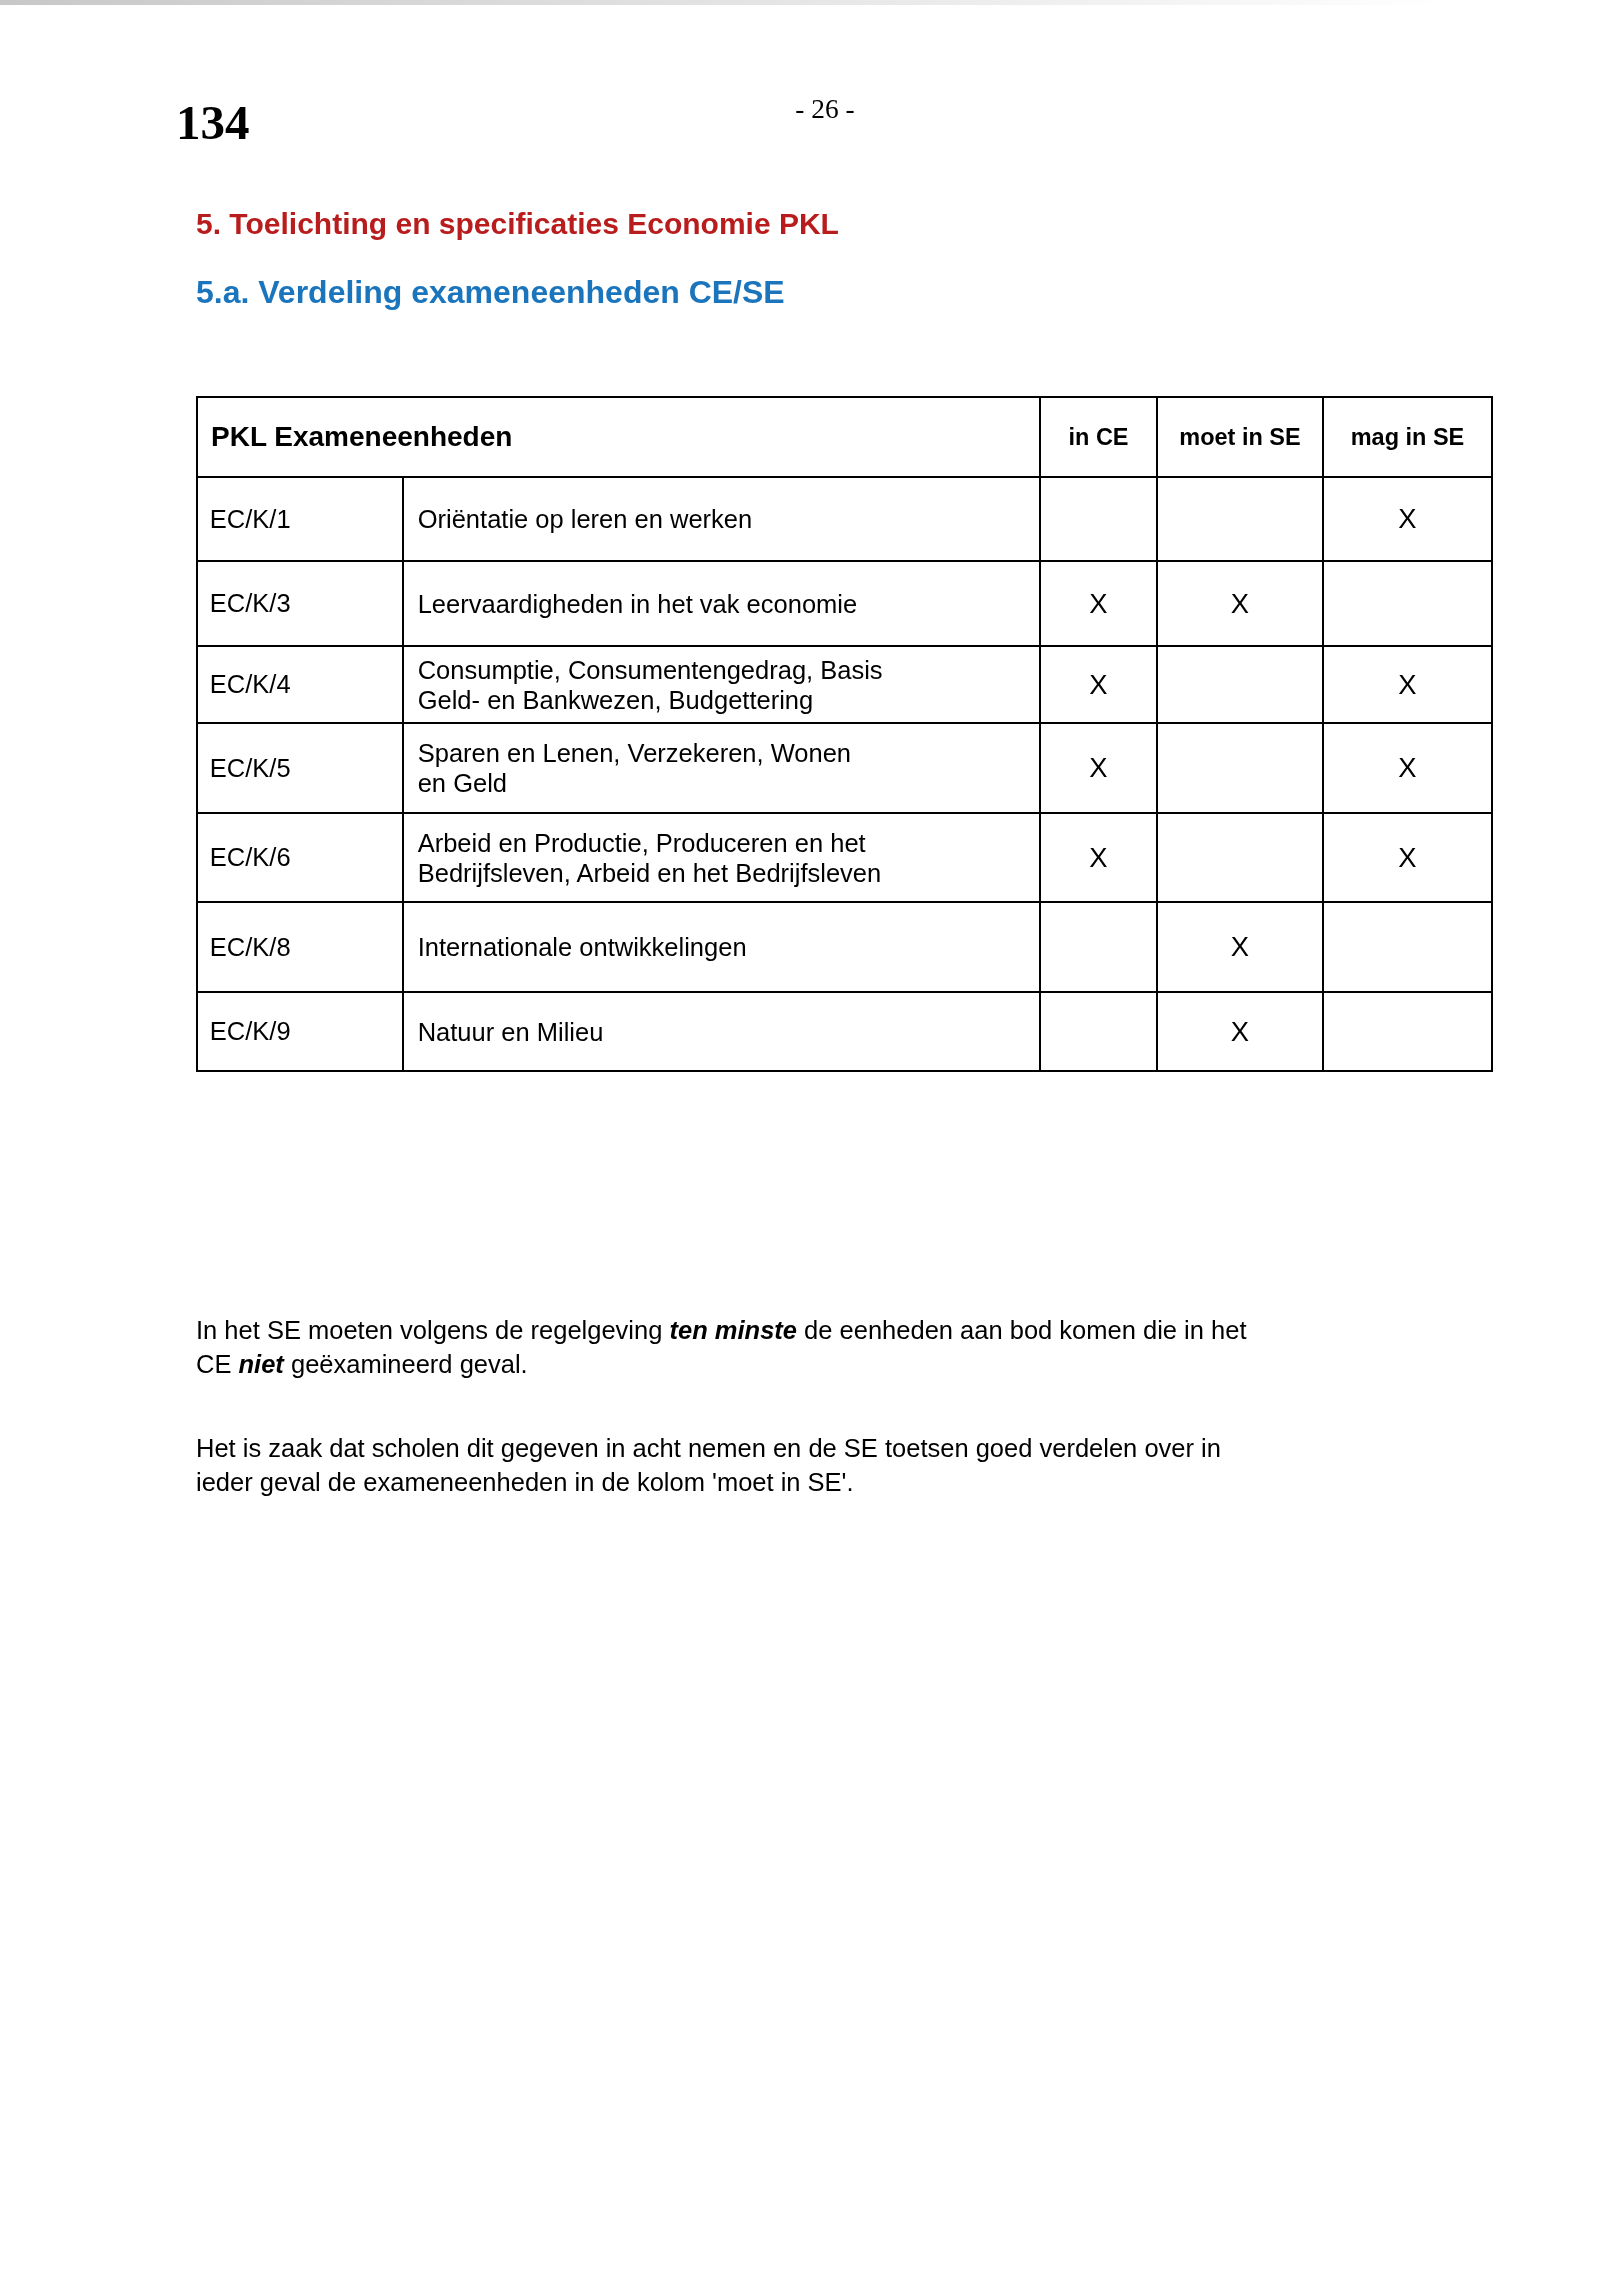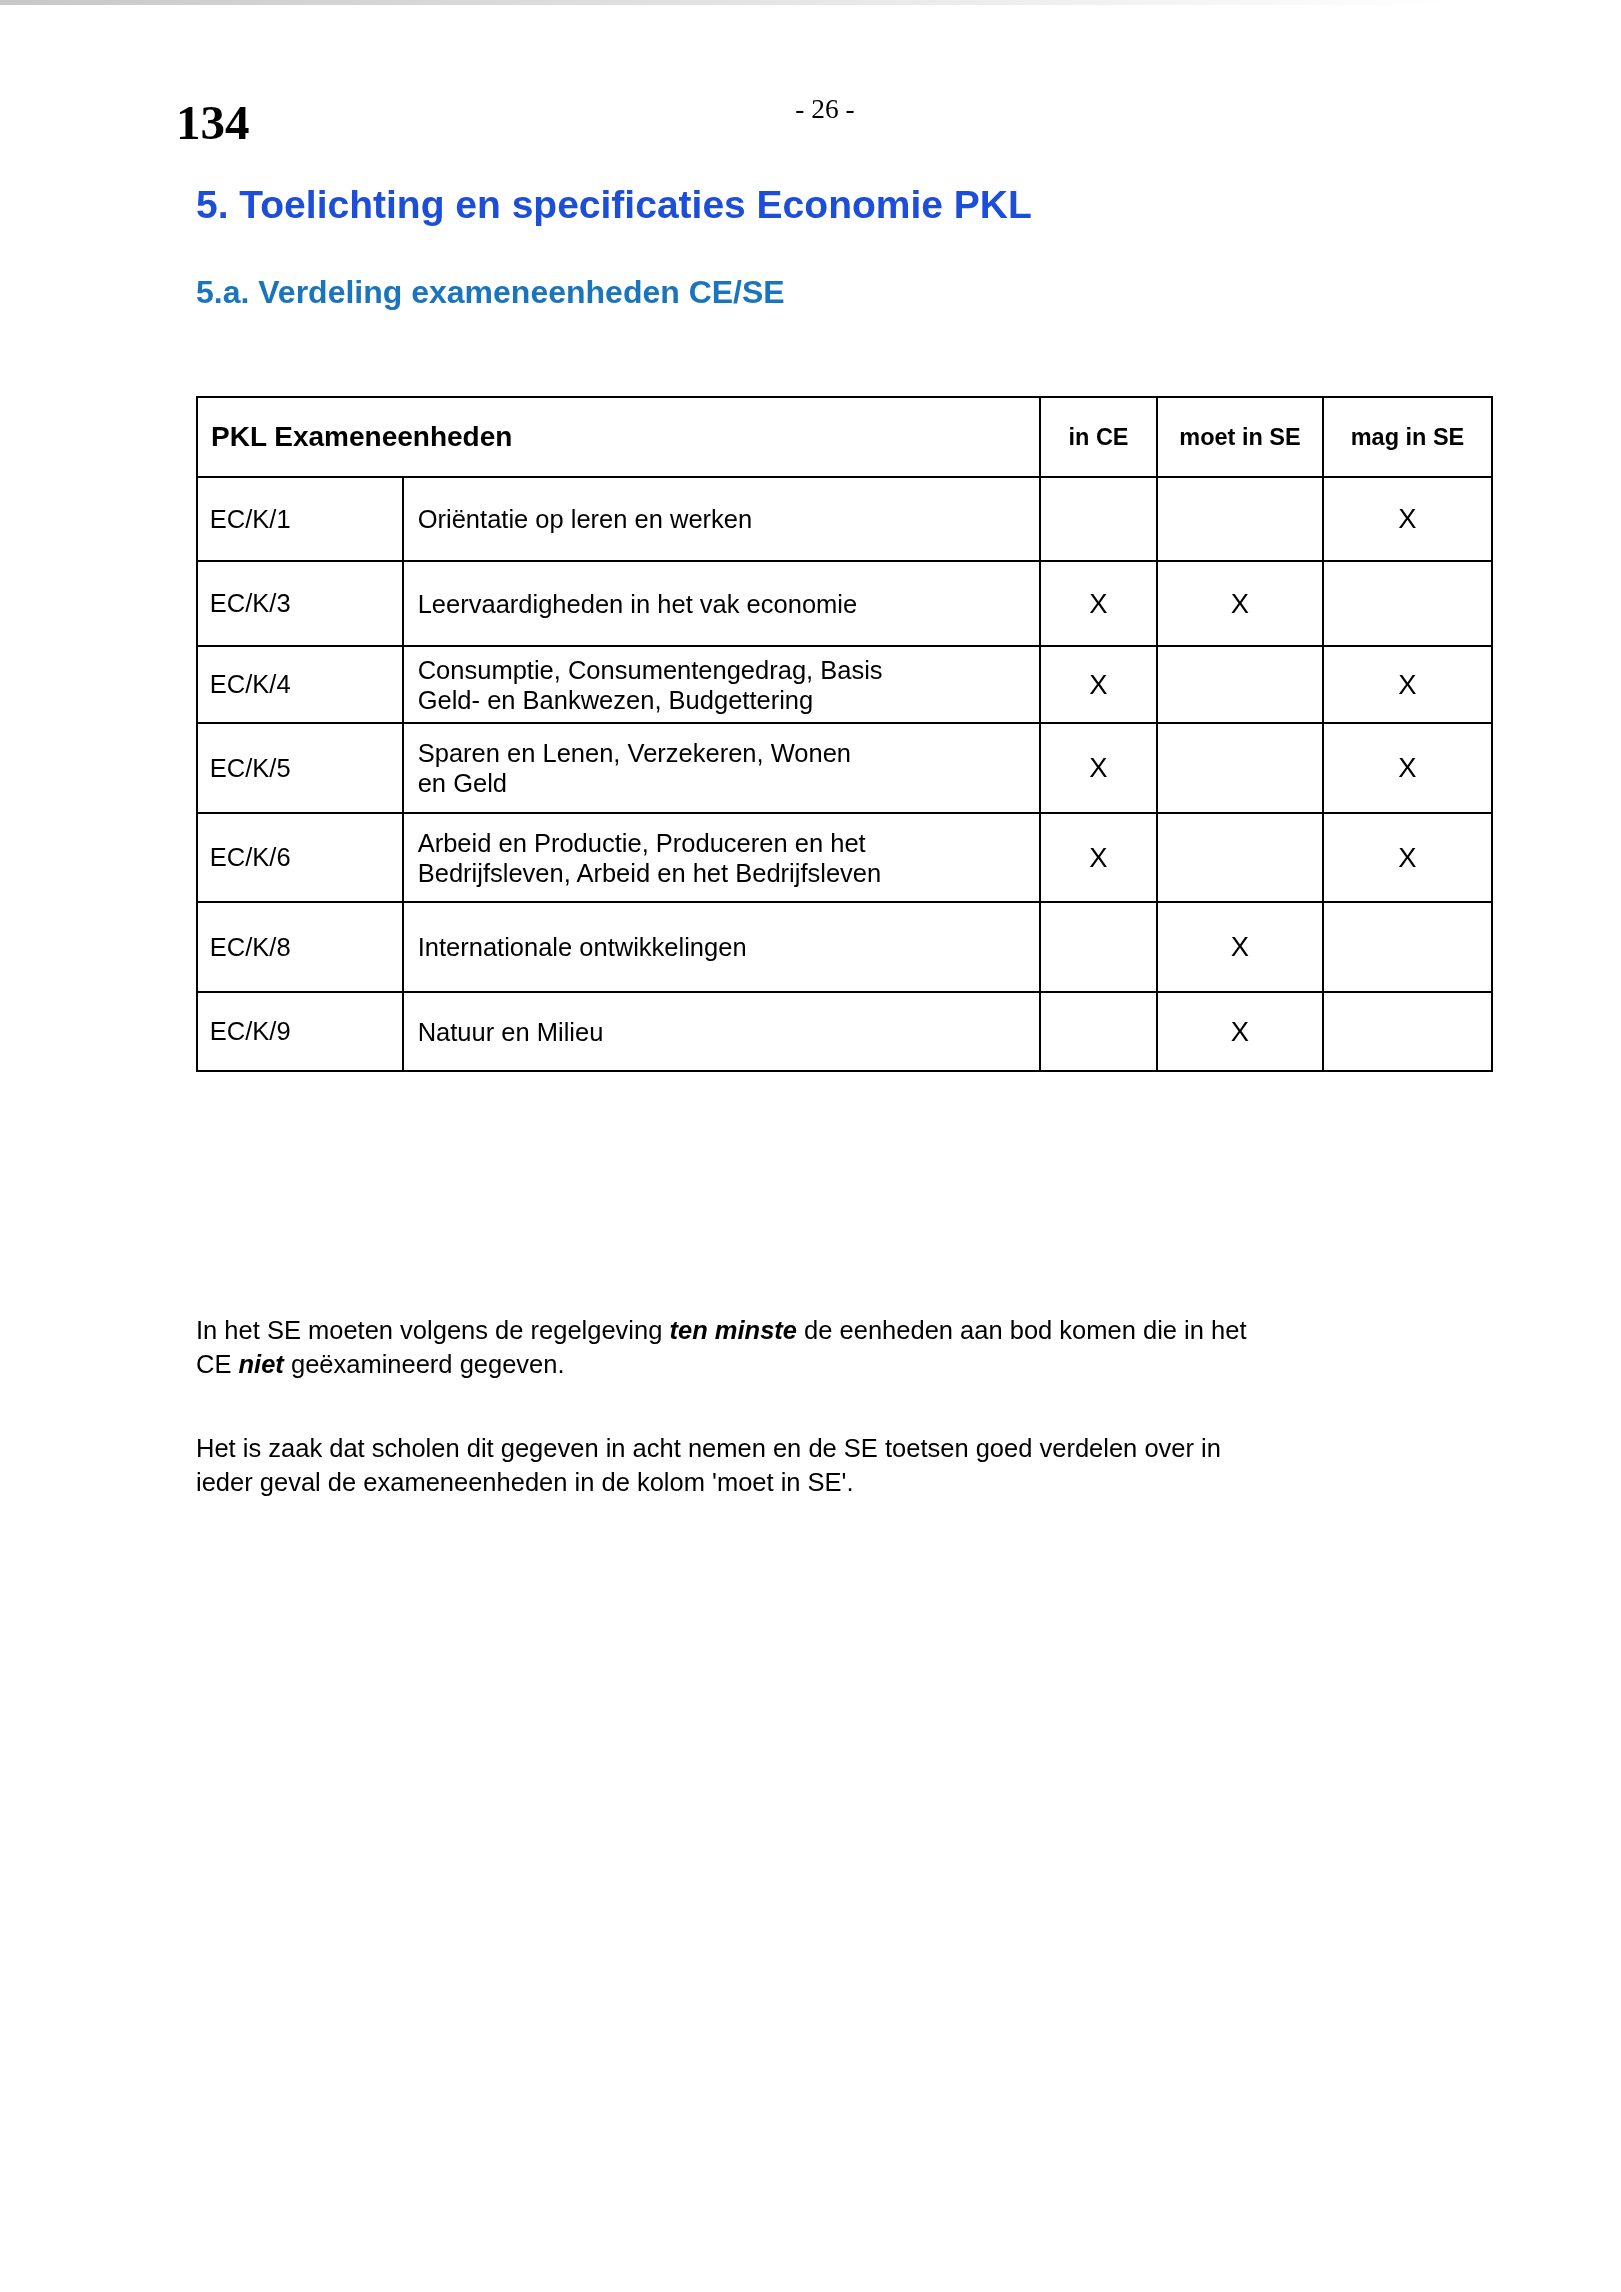"5. Toelichting en specificaties Economie" .heading-1 { color: #1d4ed8 -> #b91c1c; font-size: 39px -> 30px; top: 184px -> 207px }
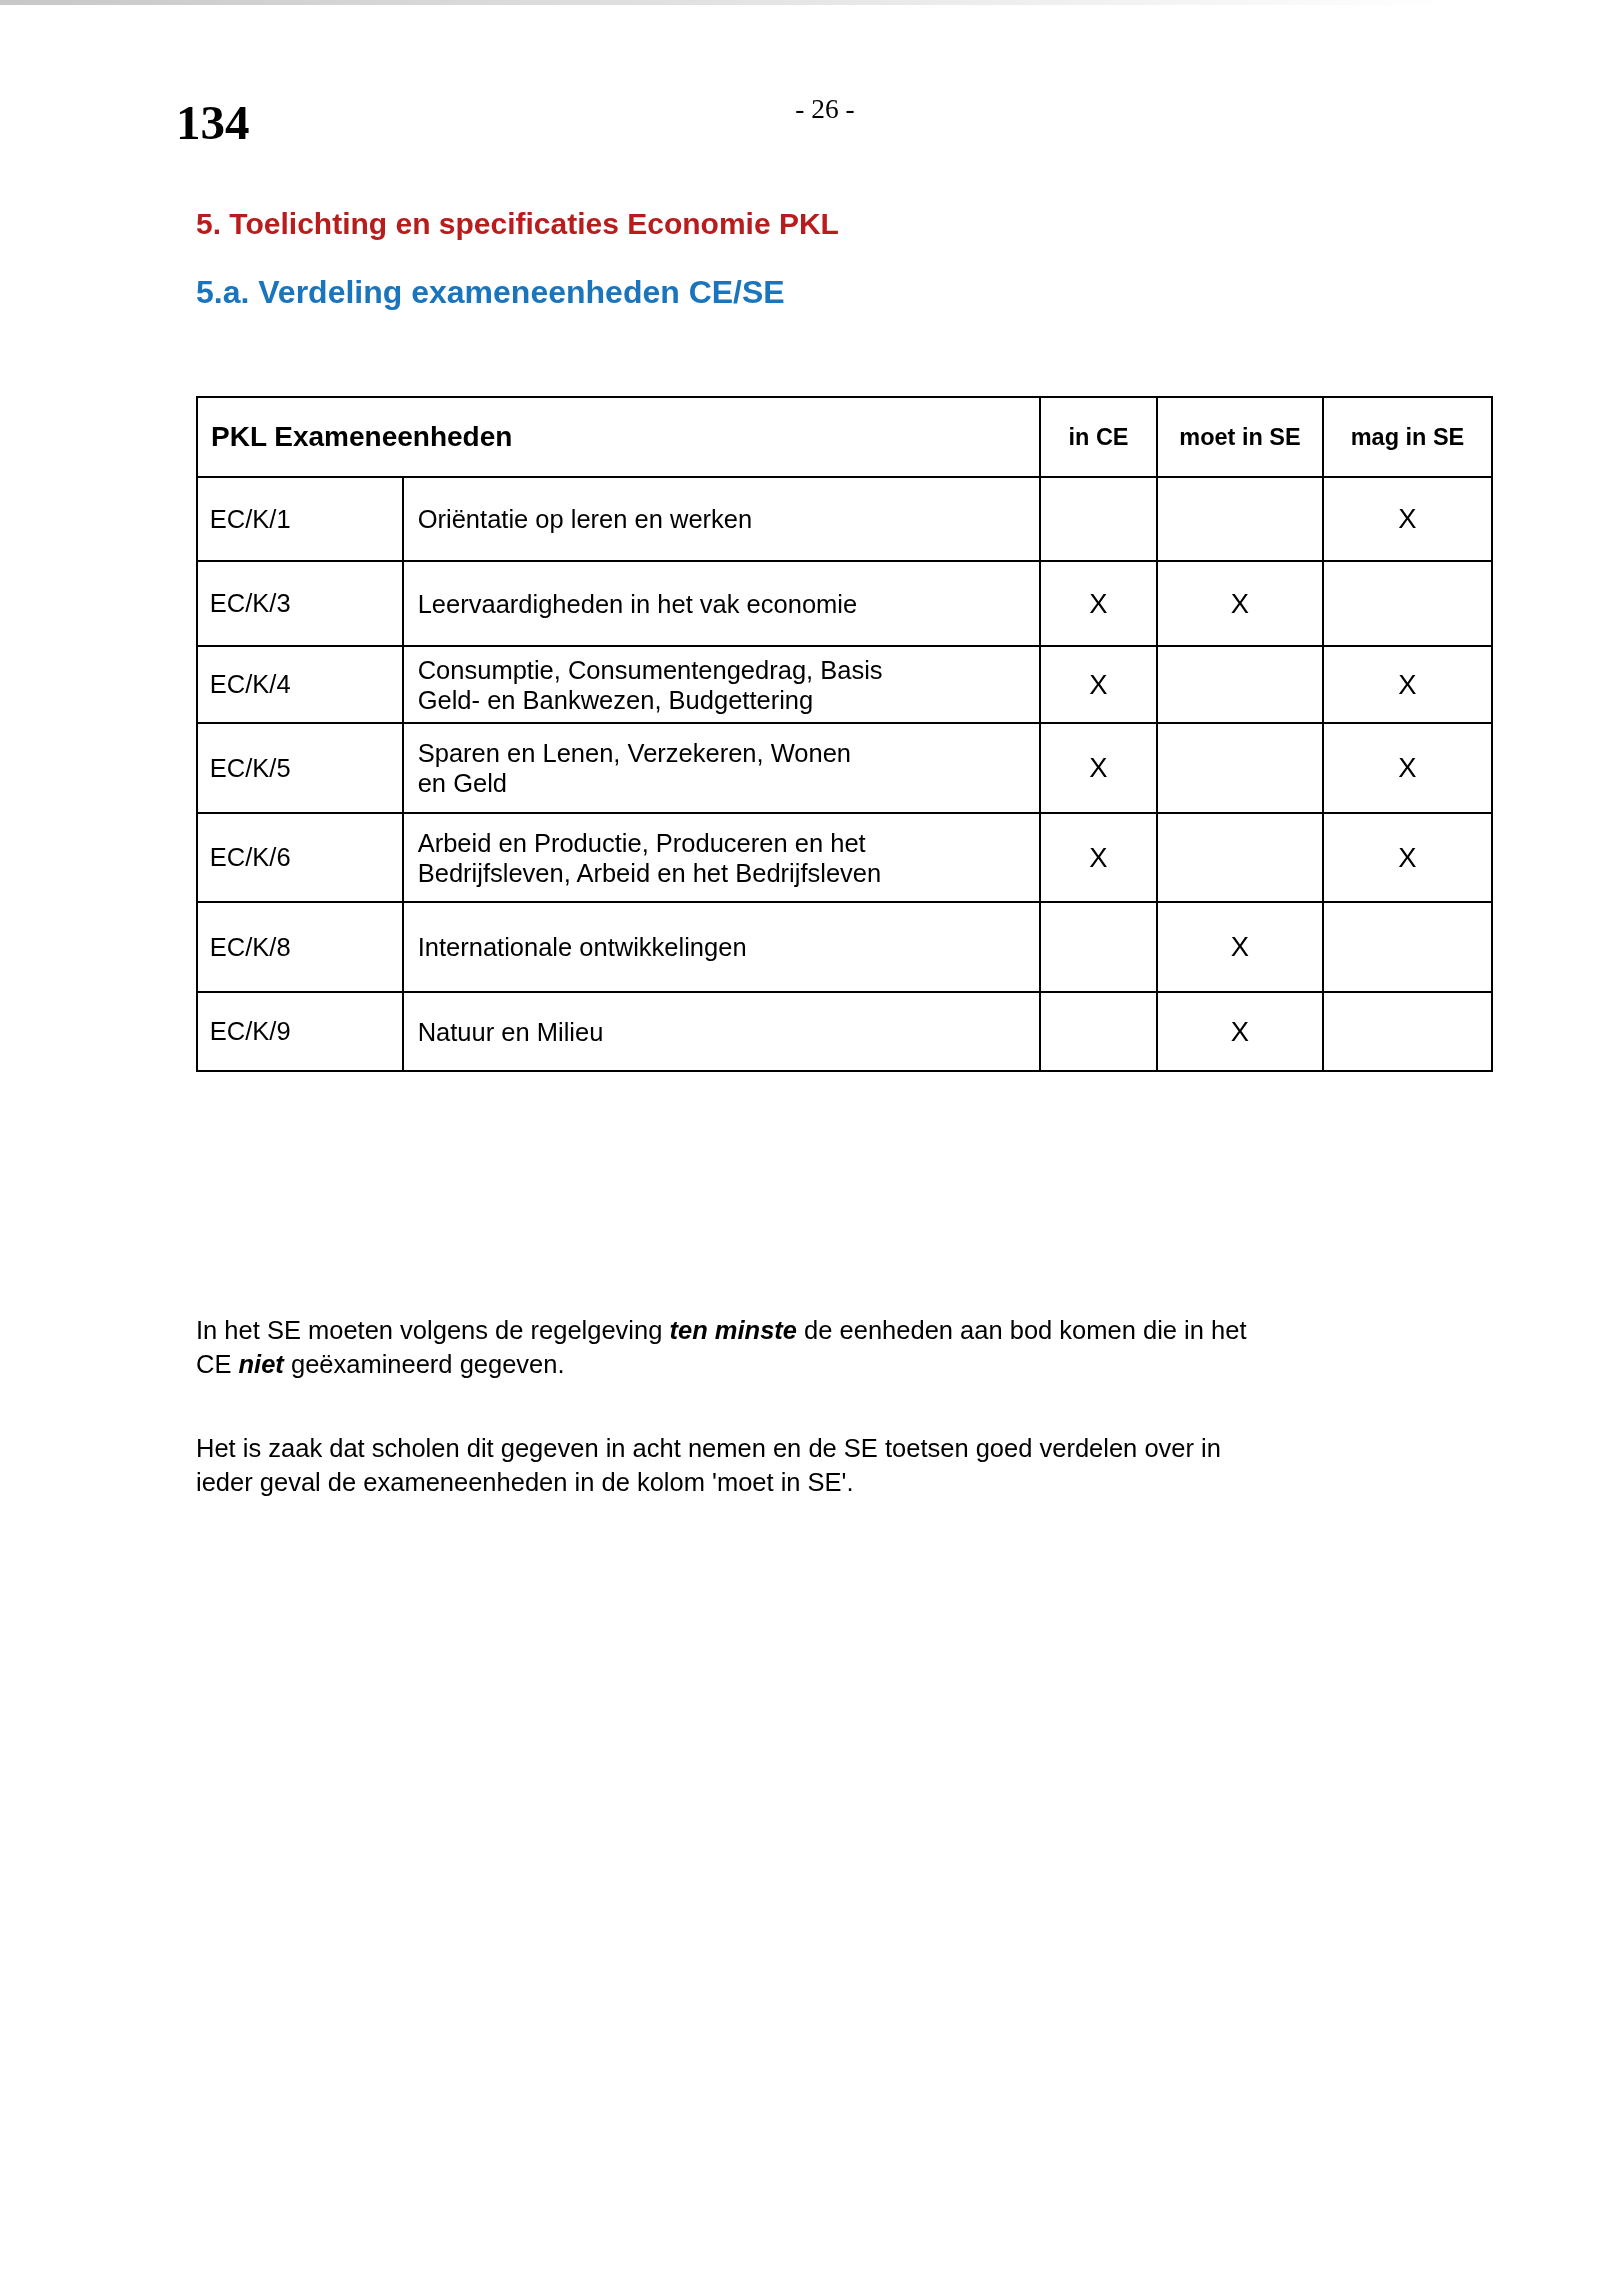"geëxamineerd gegeven." span { text: gegeven -> geval }
